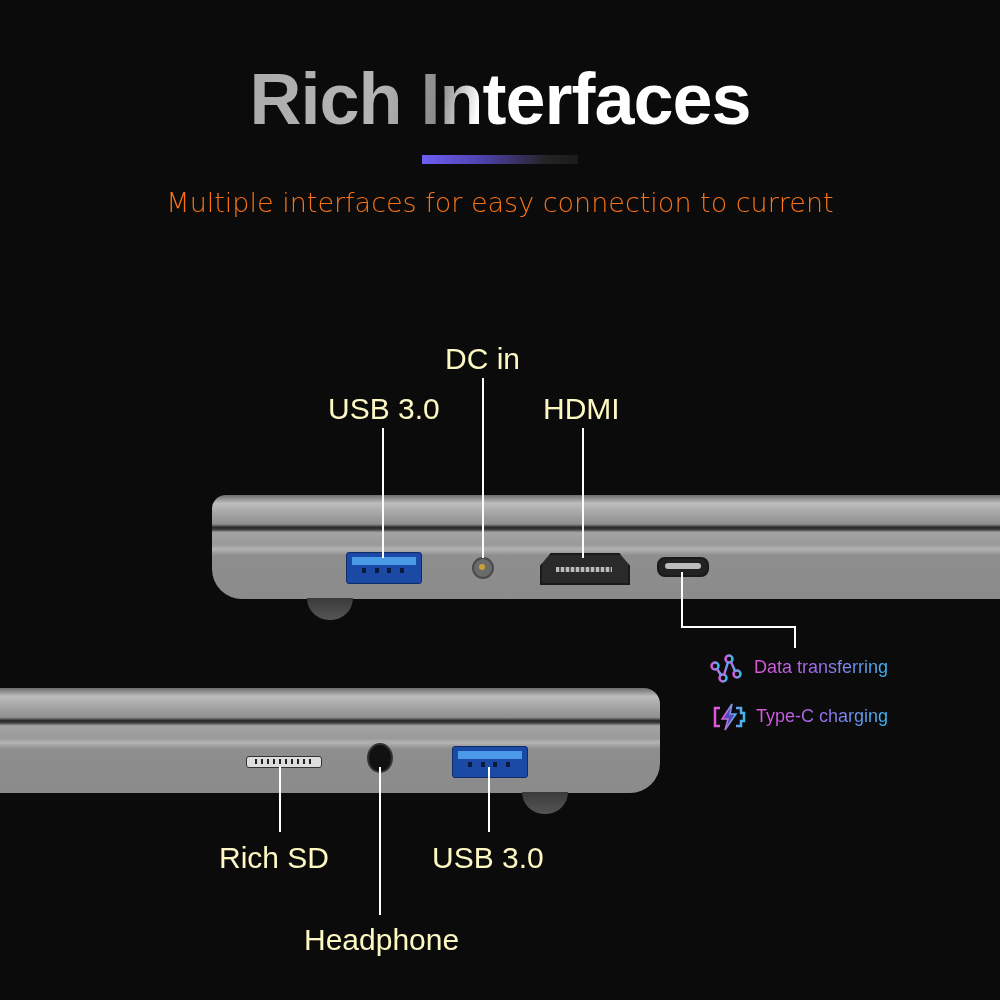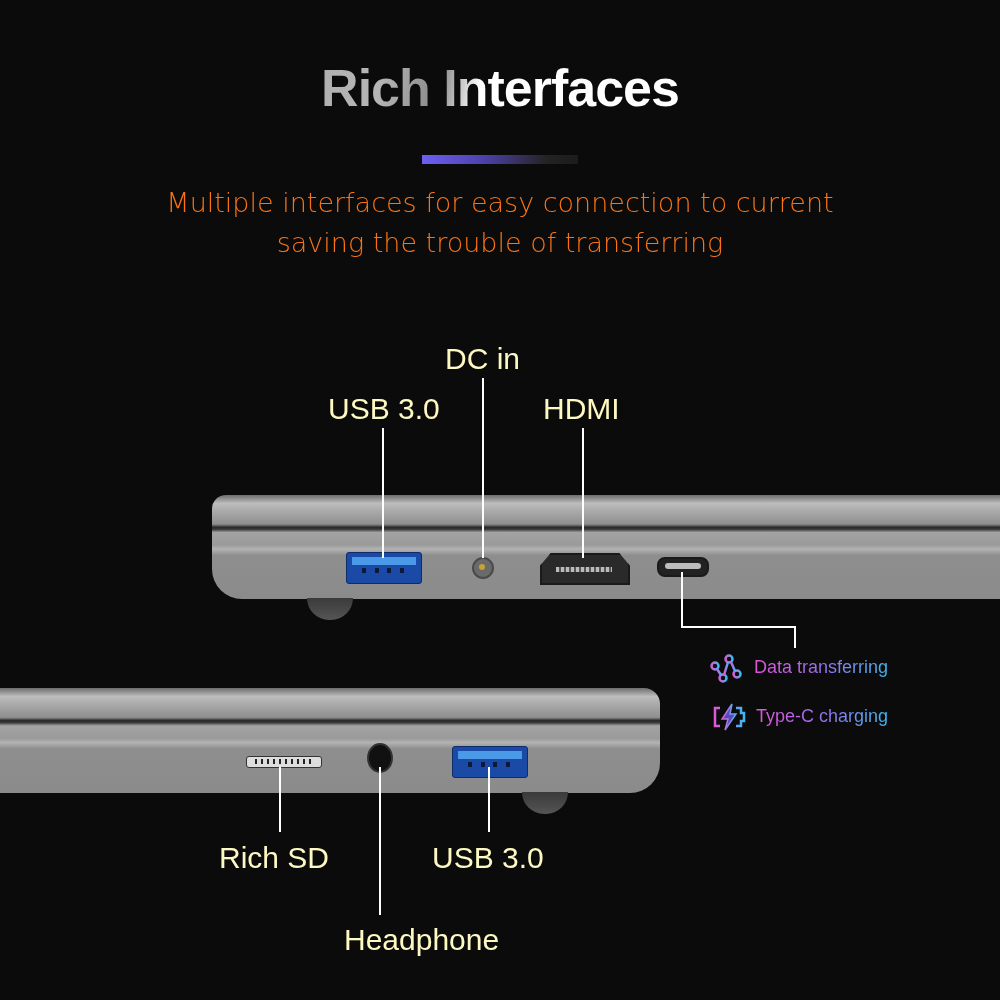"Rich Interfaces" .title { font-size: 52px -> 72px }
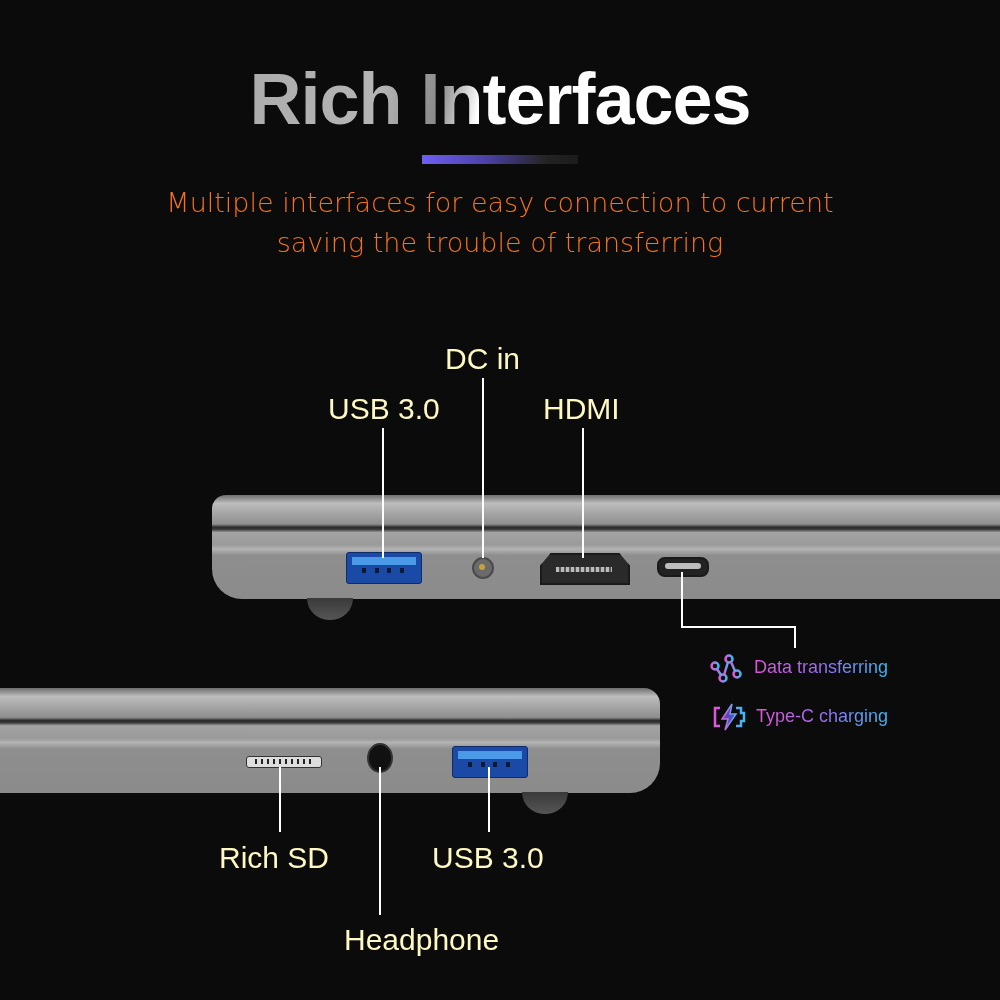"saving the trouble of transferring" div { html: <div>saving the trouble of transferring</div> -> none }
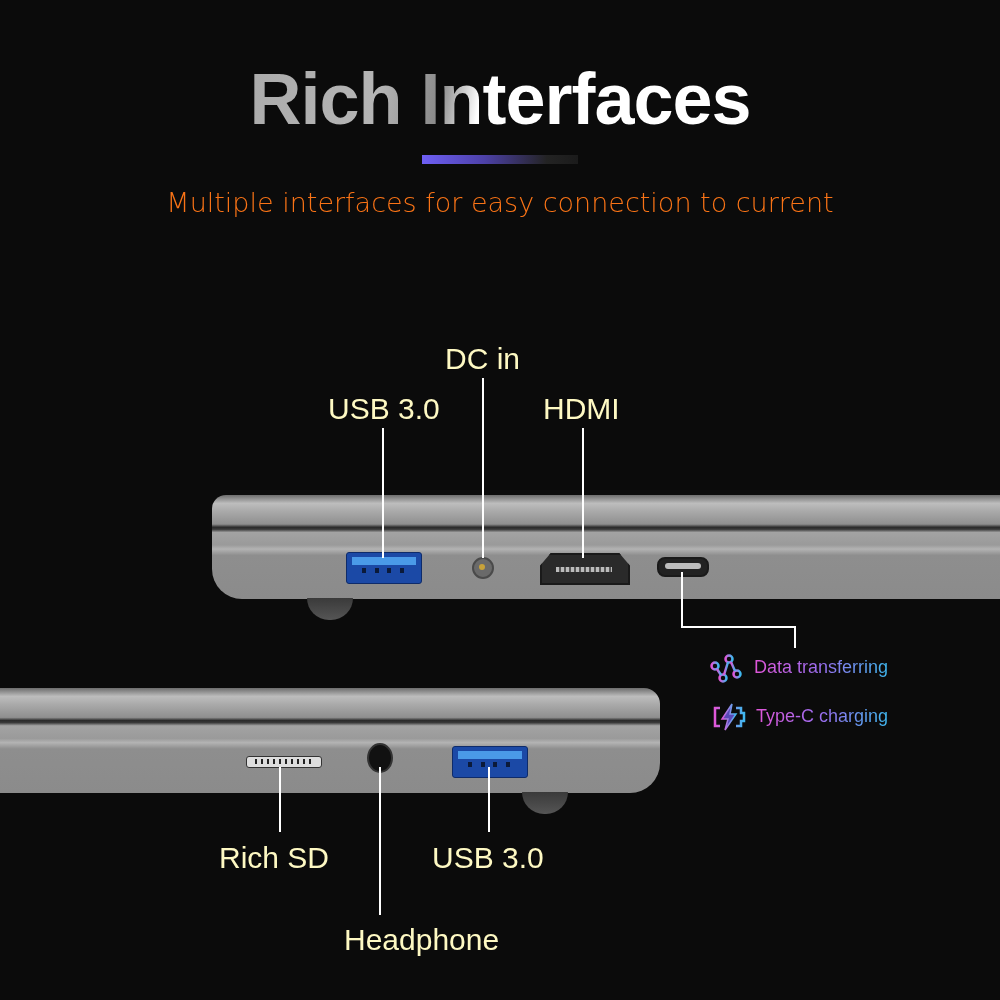"Headphone" div.abs { margin-left: 40px -> none }
